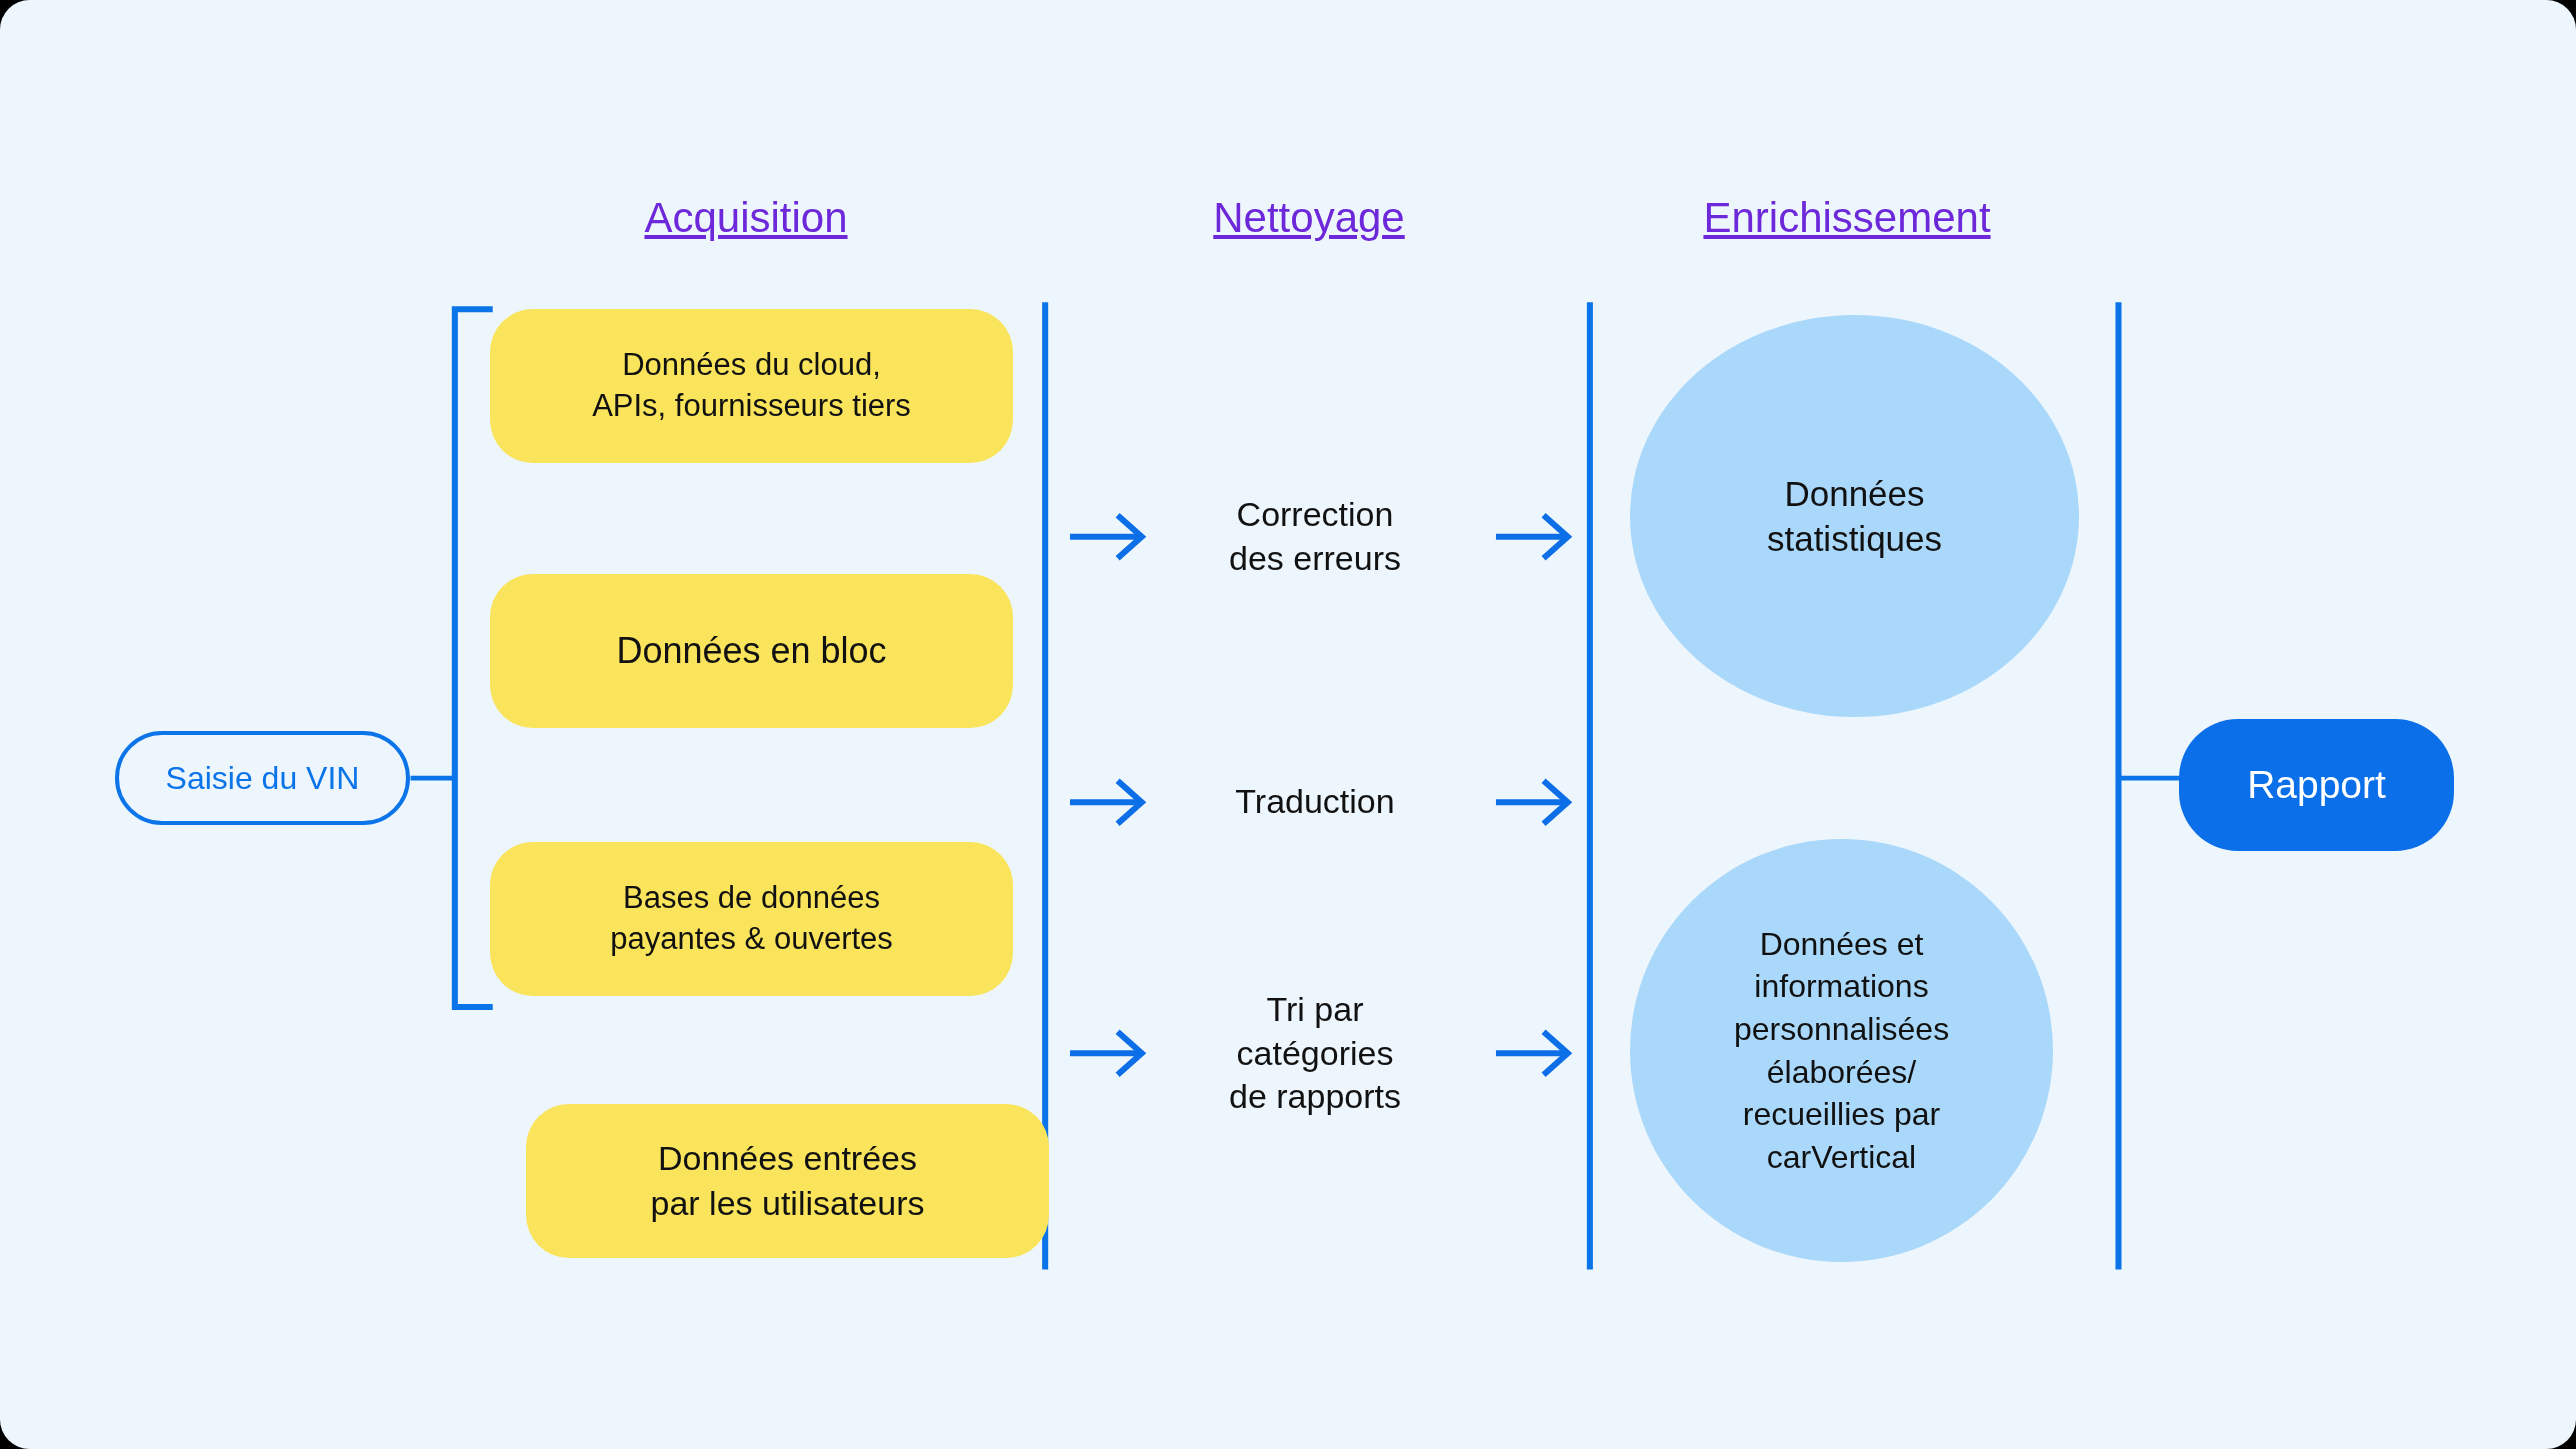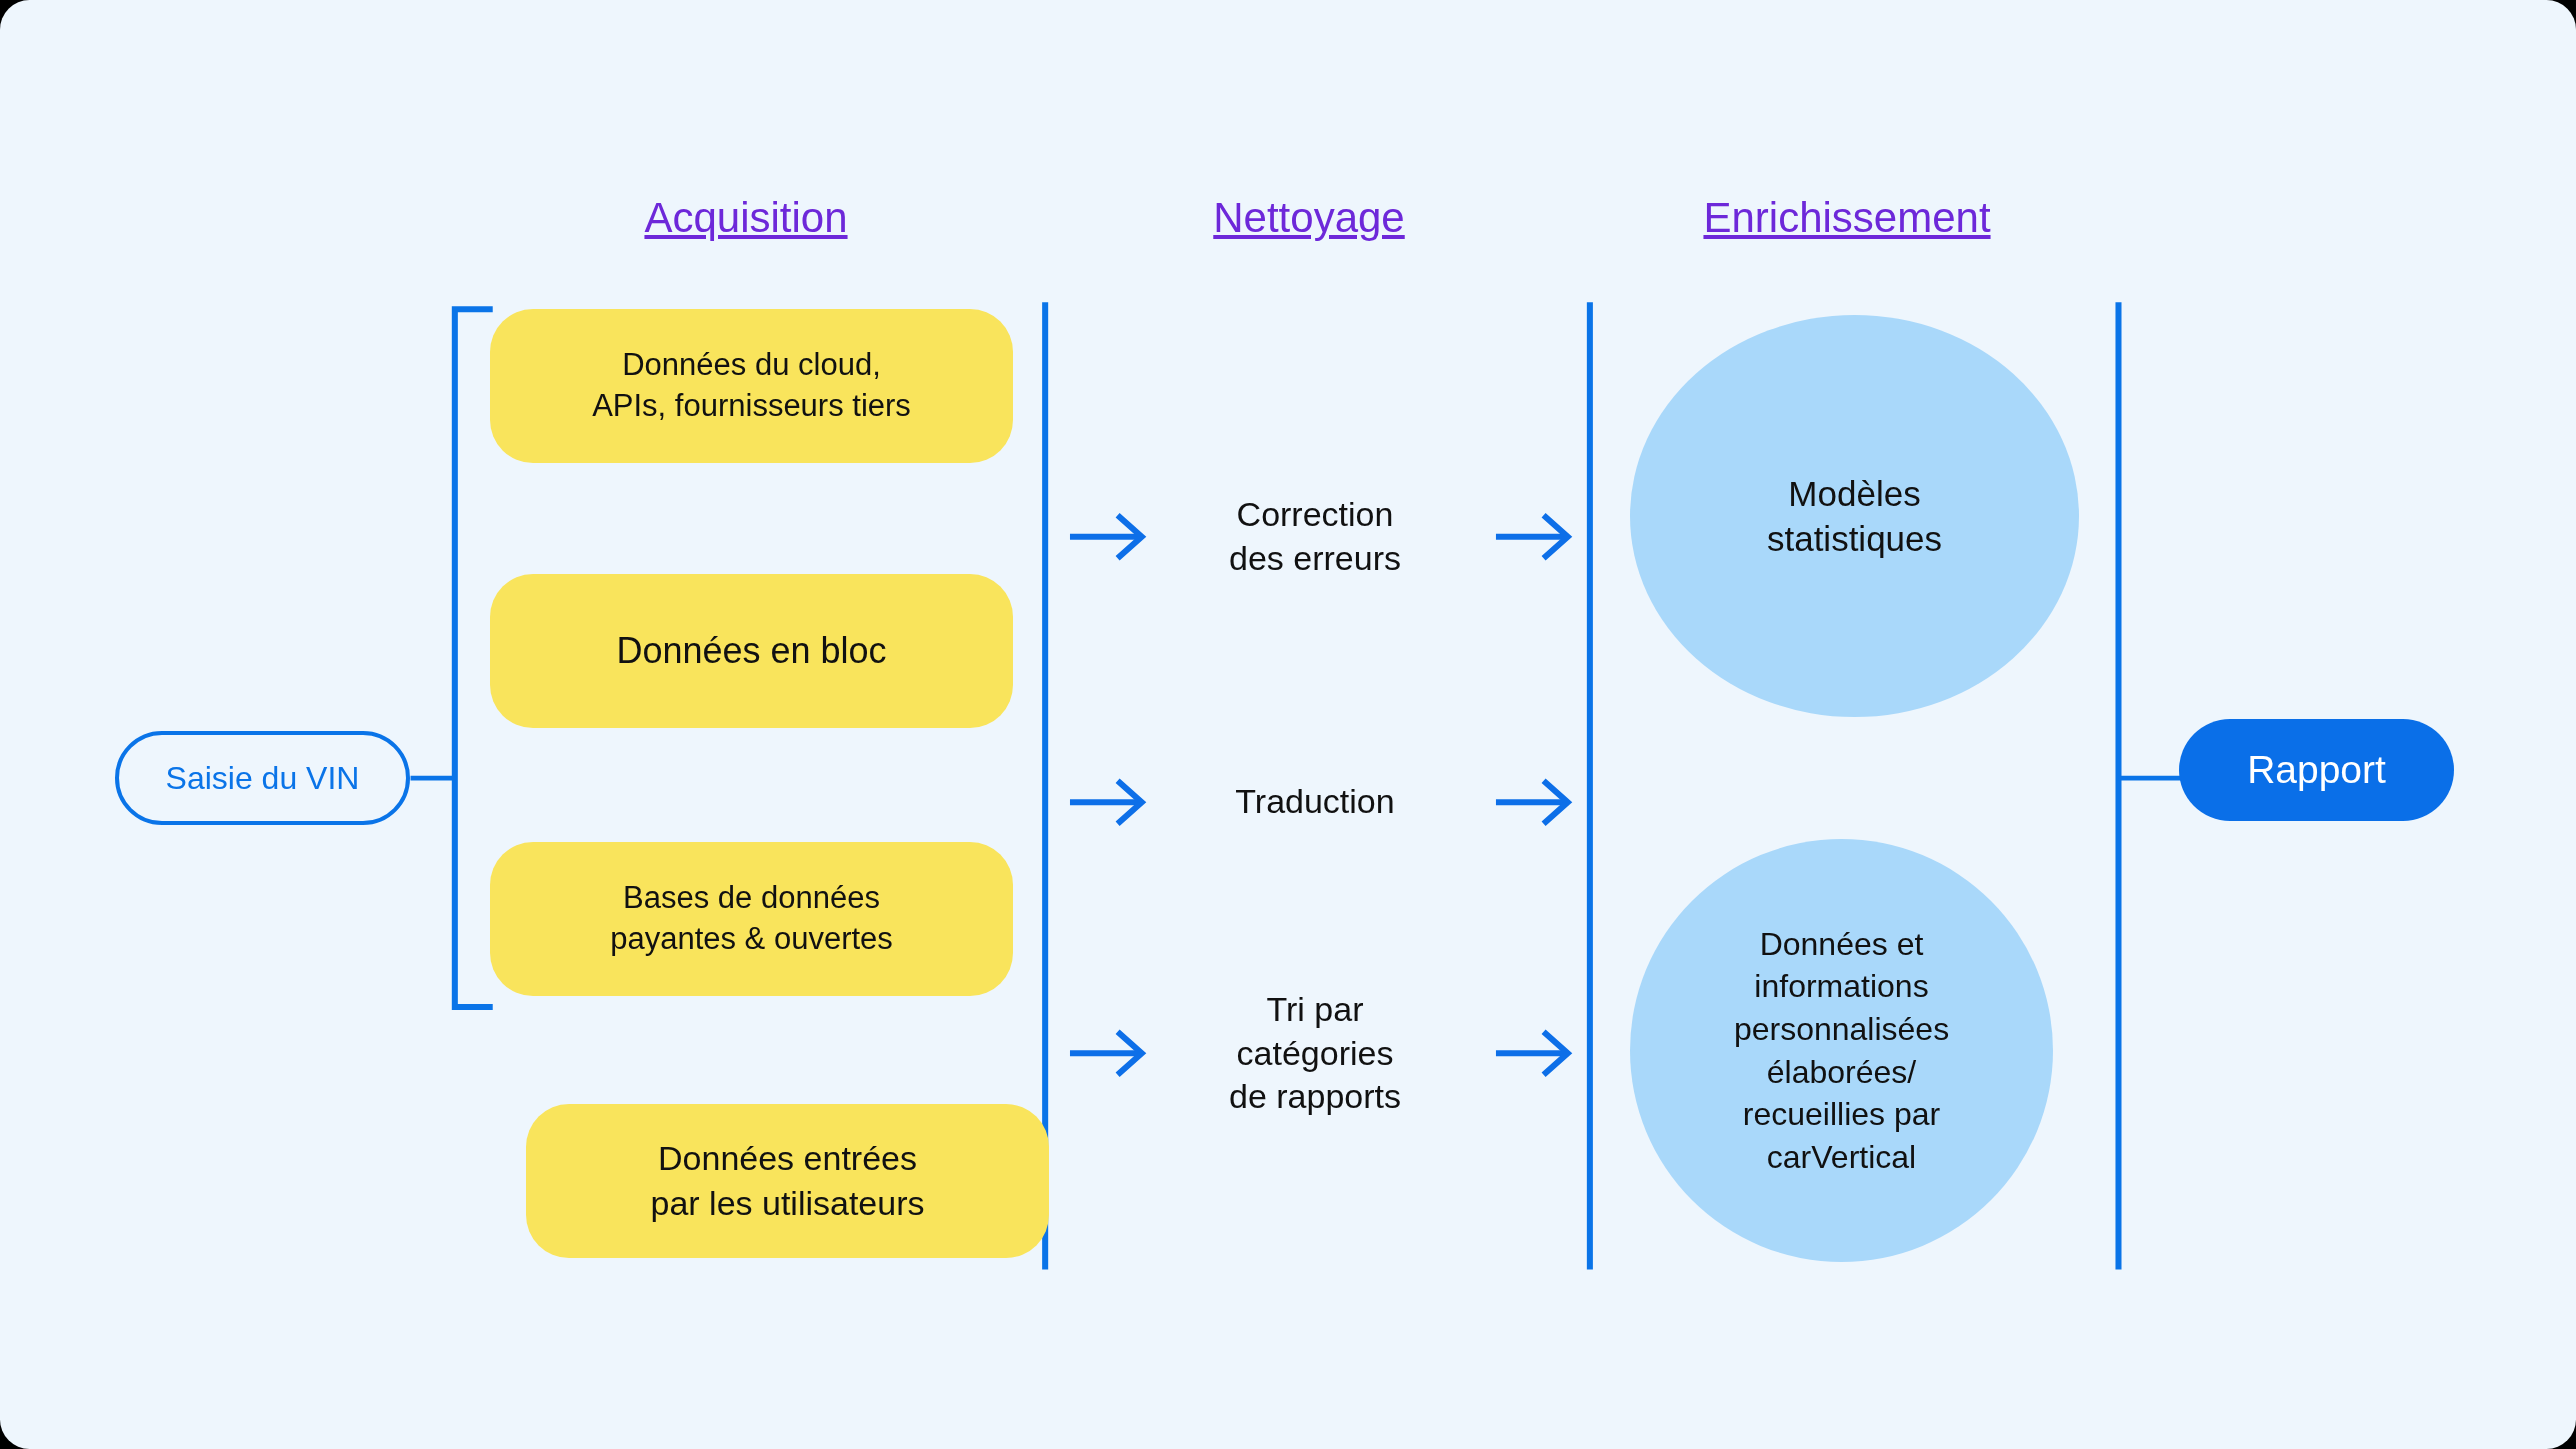"Modèles" span { text: Modèles -> Données }
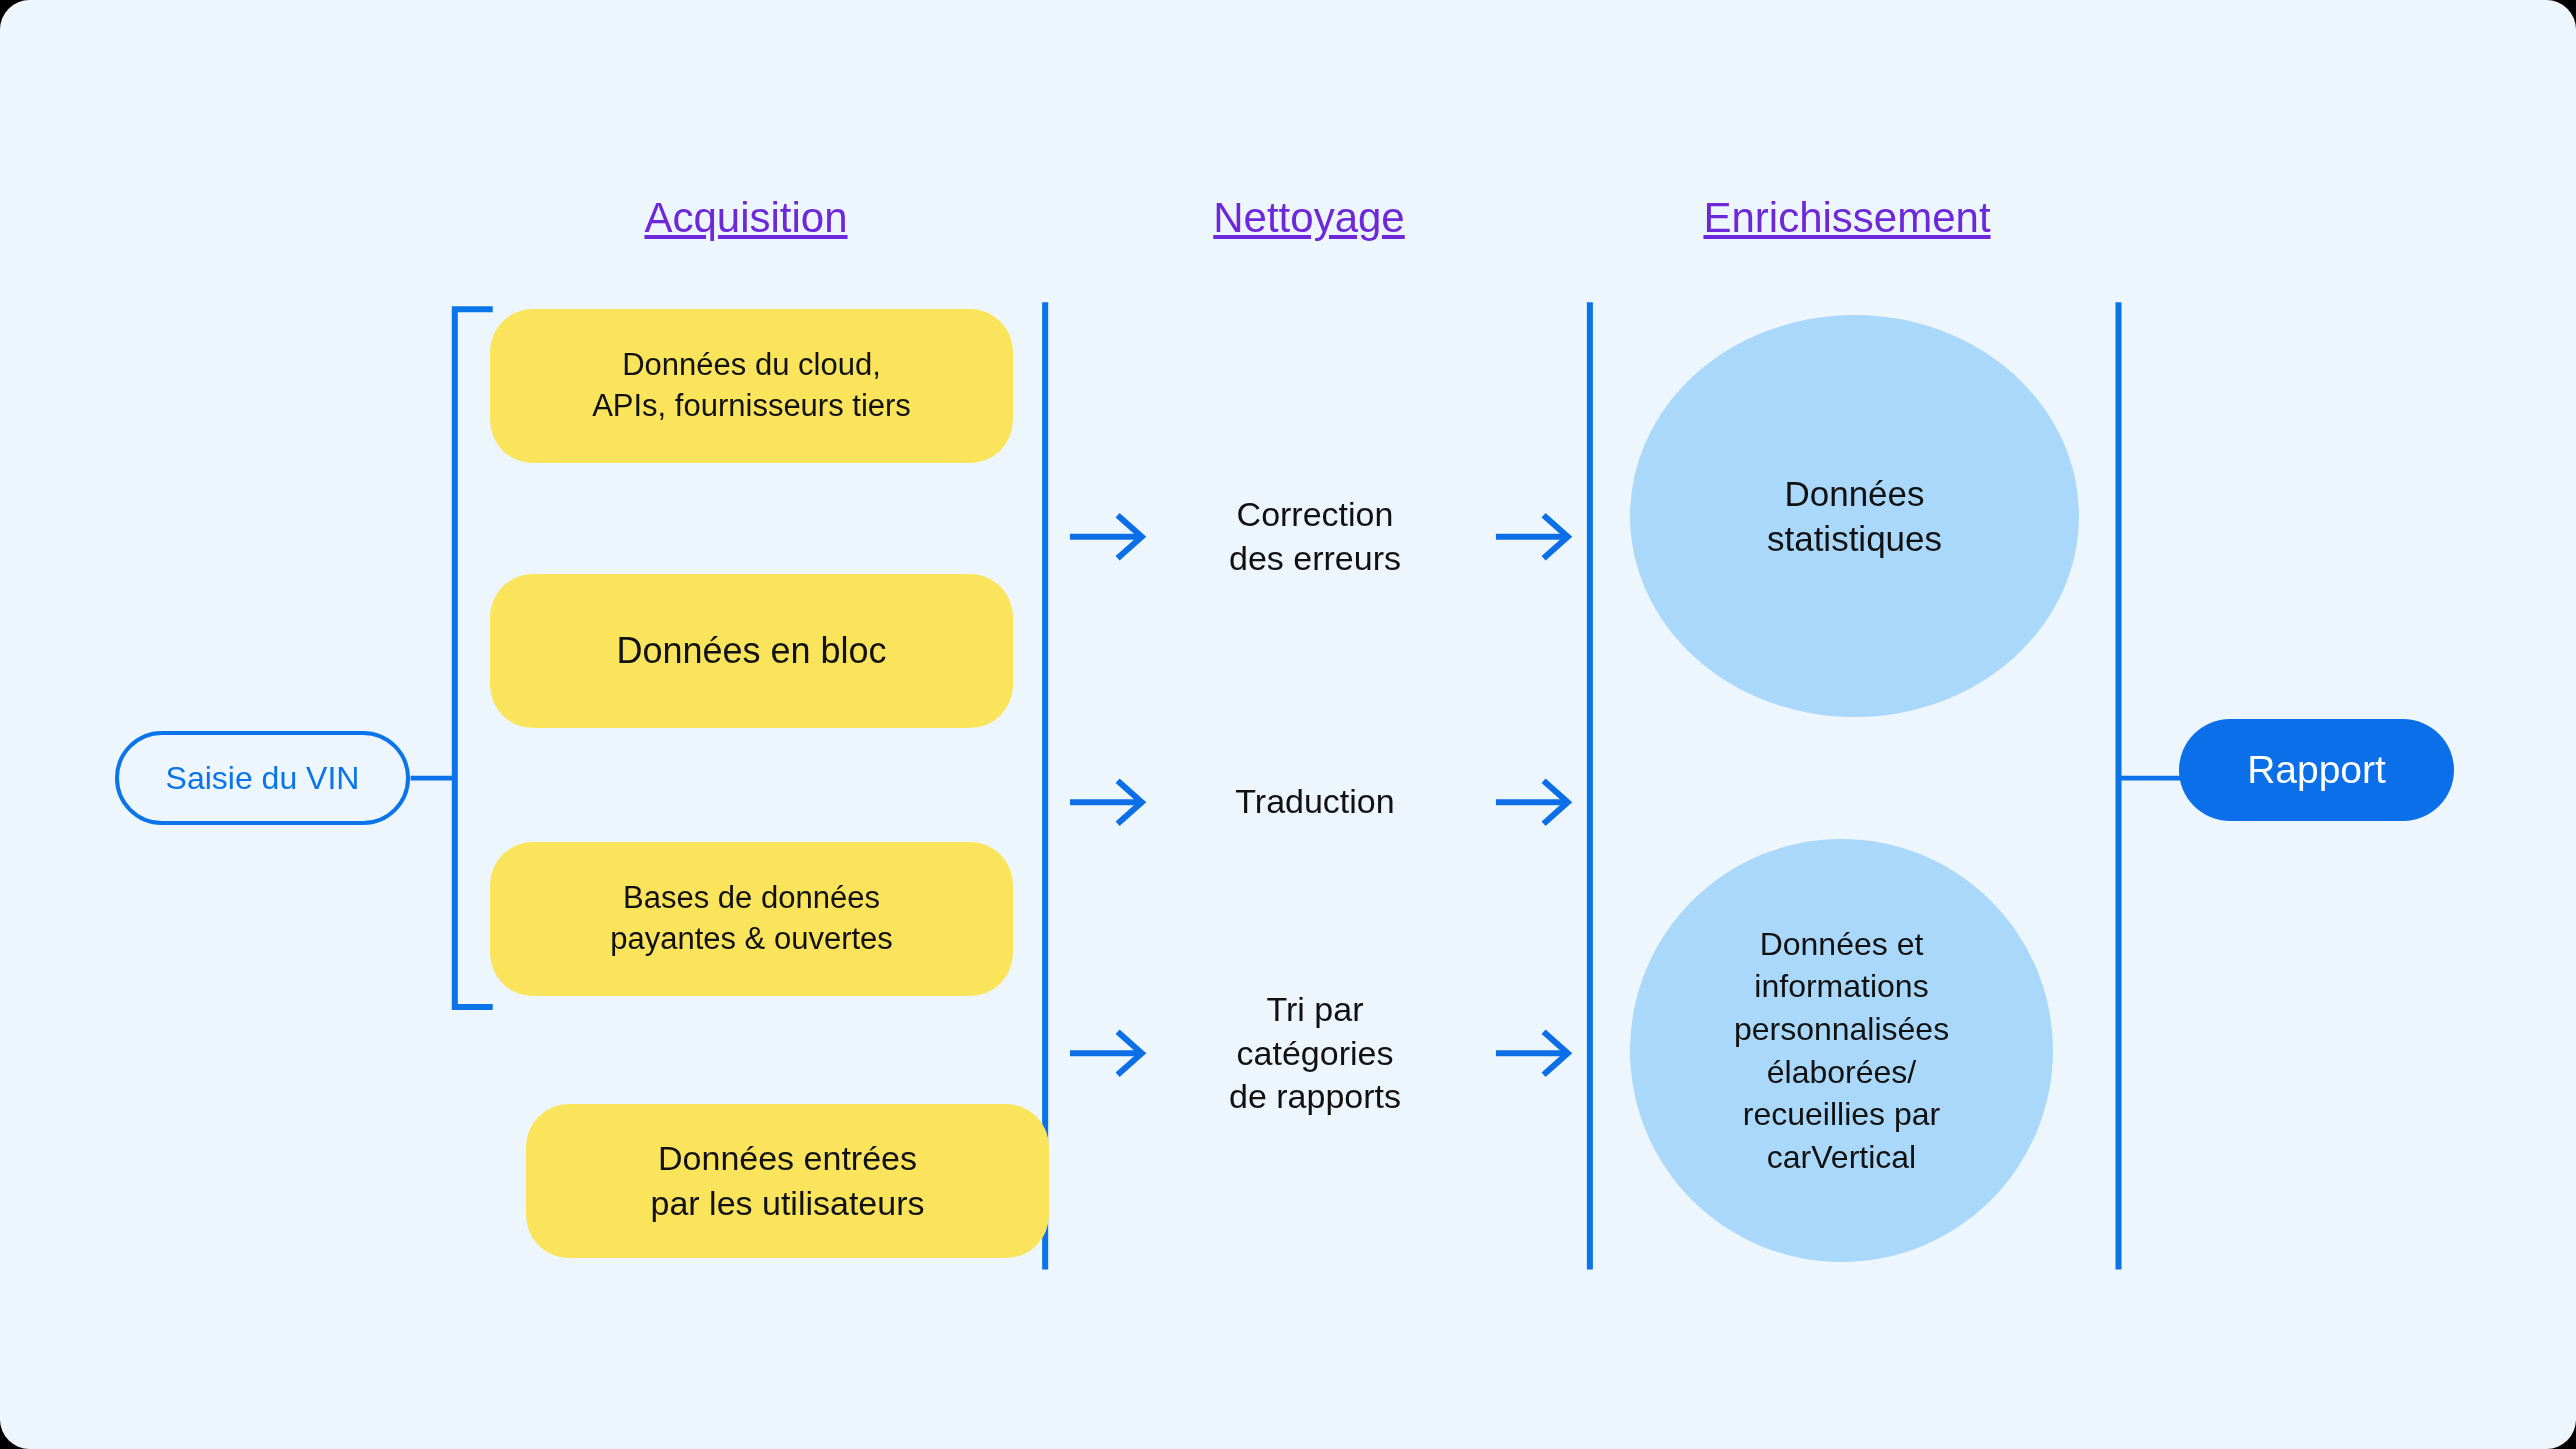"Rapport" #rapport-btn { height: 102px -> 132px }
